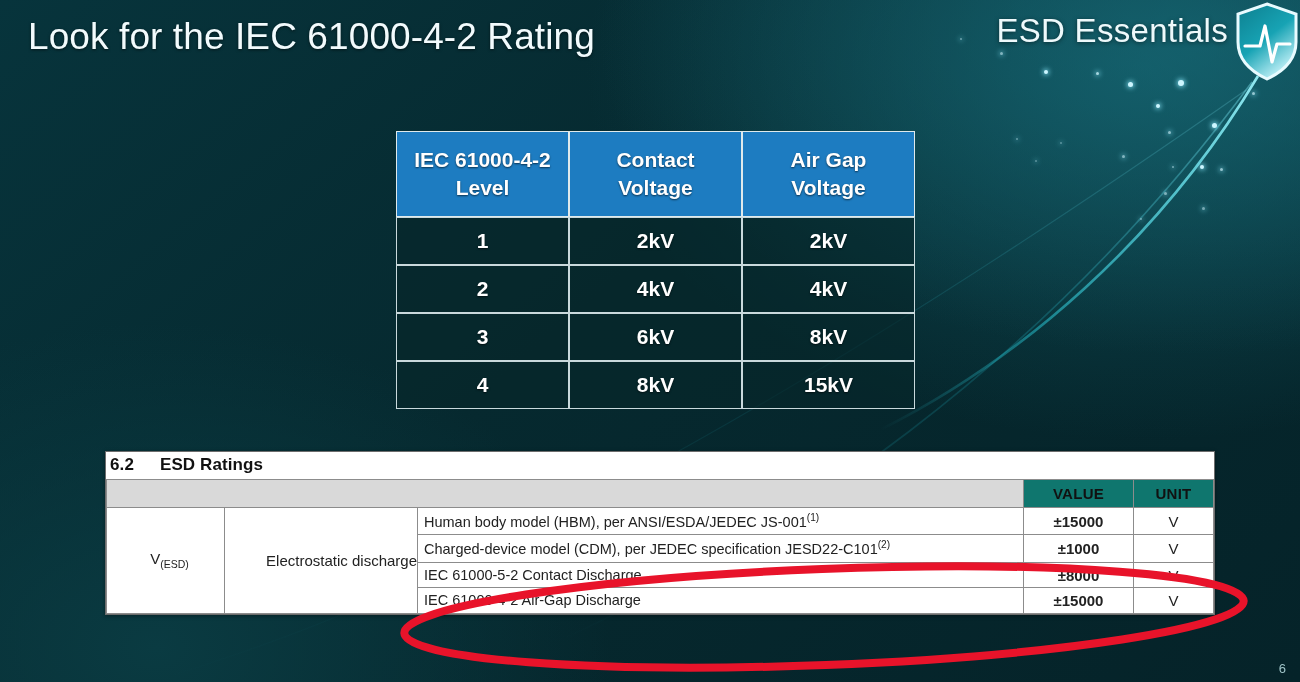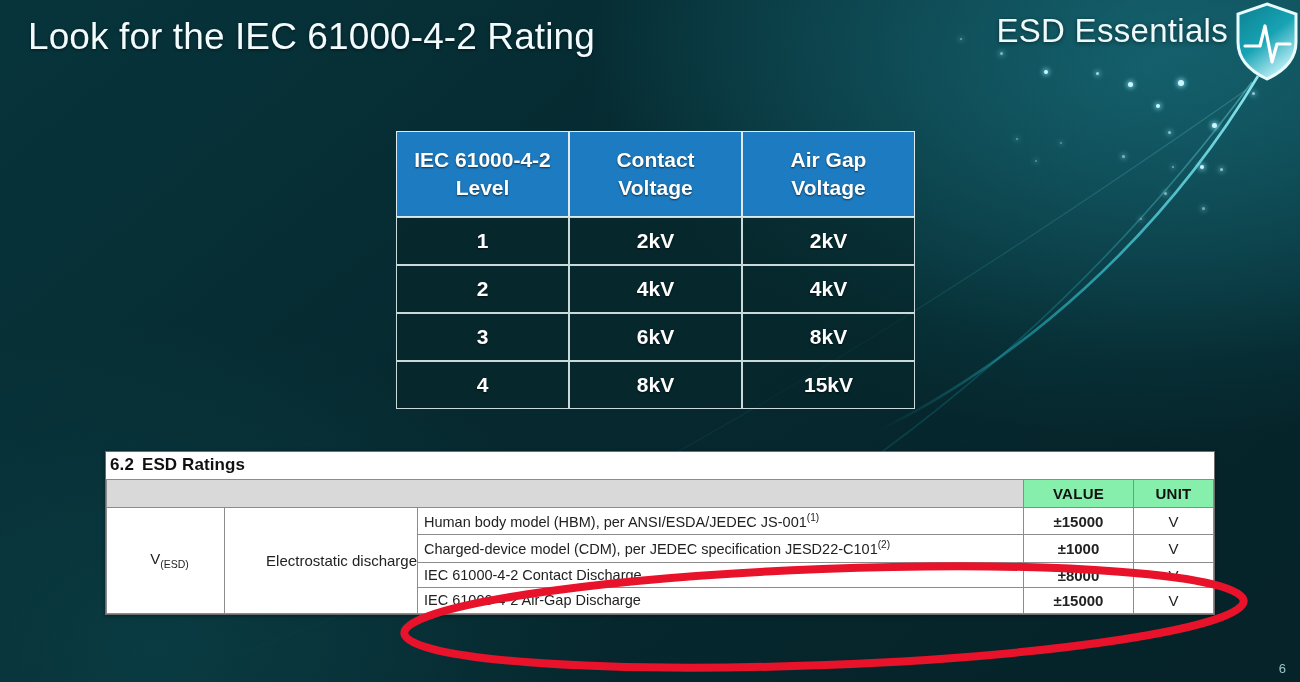"6.2" #ds-section-number { margin-right: 8px -> 26px }
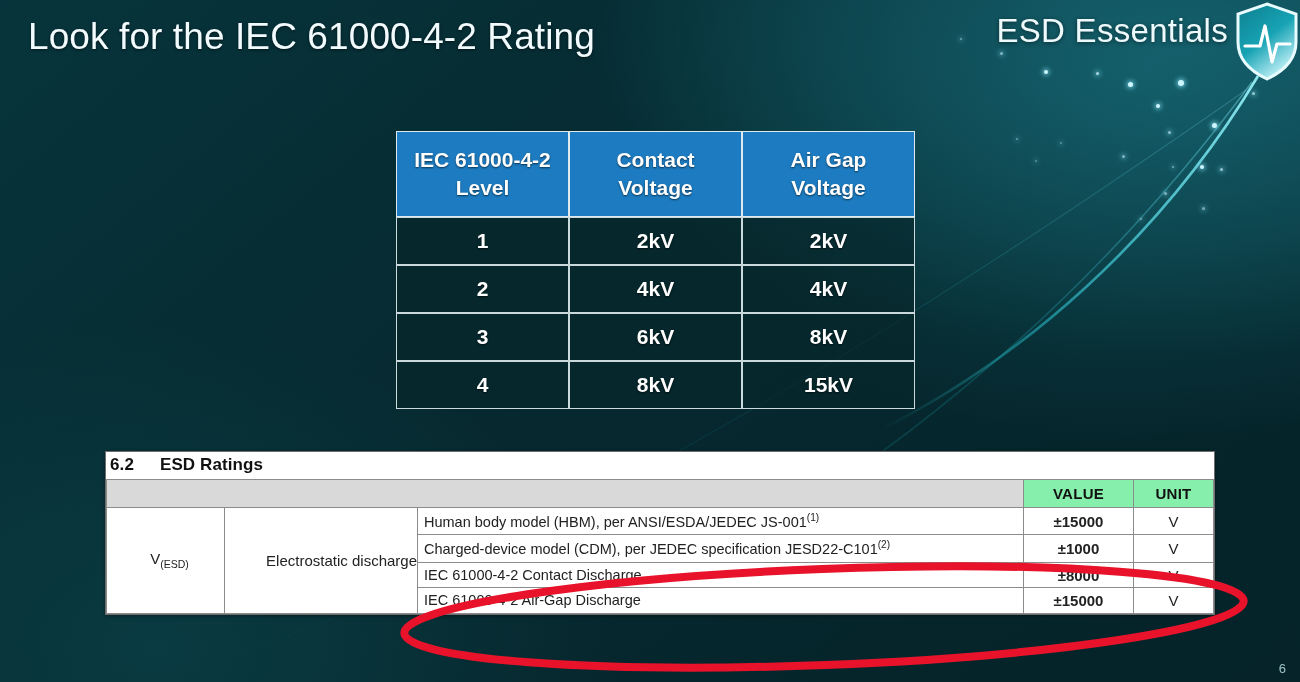"VALUE" .ds-headrow th { background: #86efac -> #0f766e }
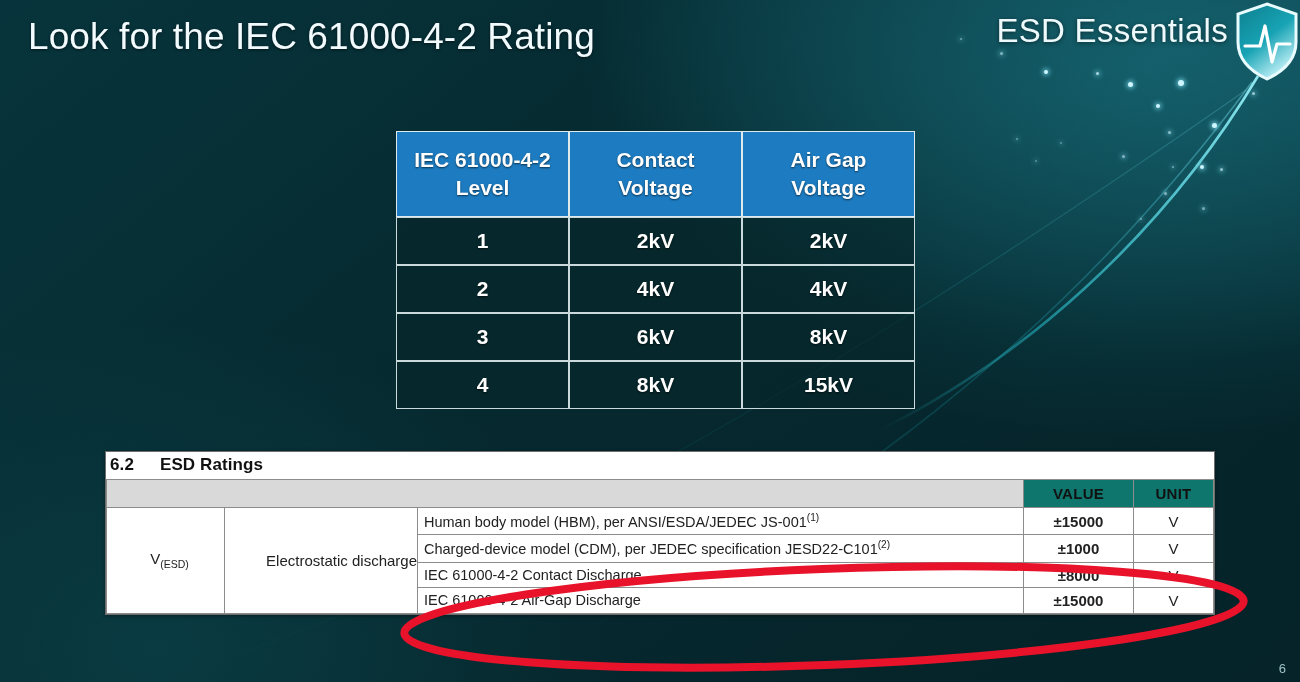"IEC 61000-4-2 Contact Discharge" td.ds-desc { text: 61000-4-2 -> 61000-5-2 }
